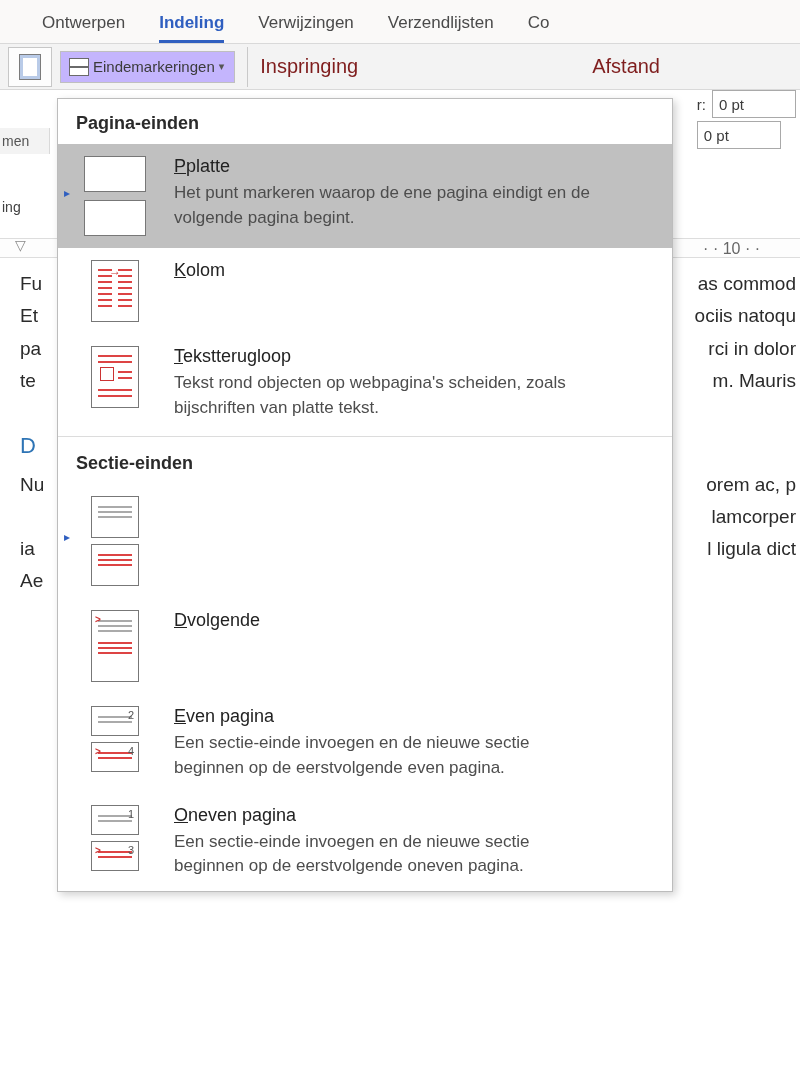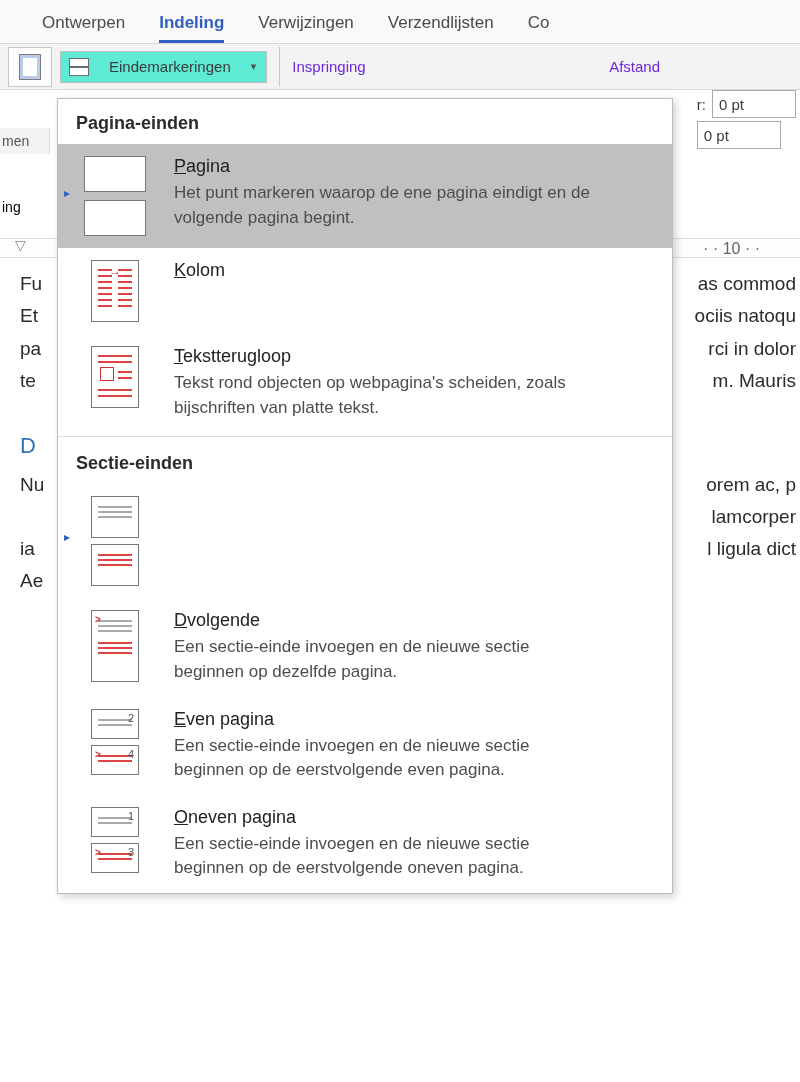"Eindemarkeringen" .breaks-btn { background: #5eead4 -> #c4b5fd; gap: 20px -> 4px }
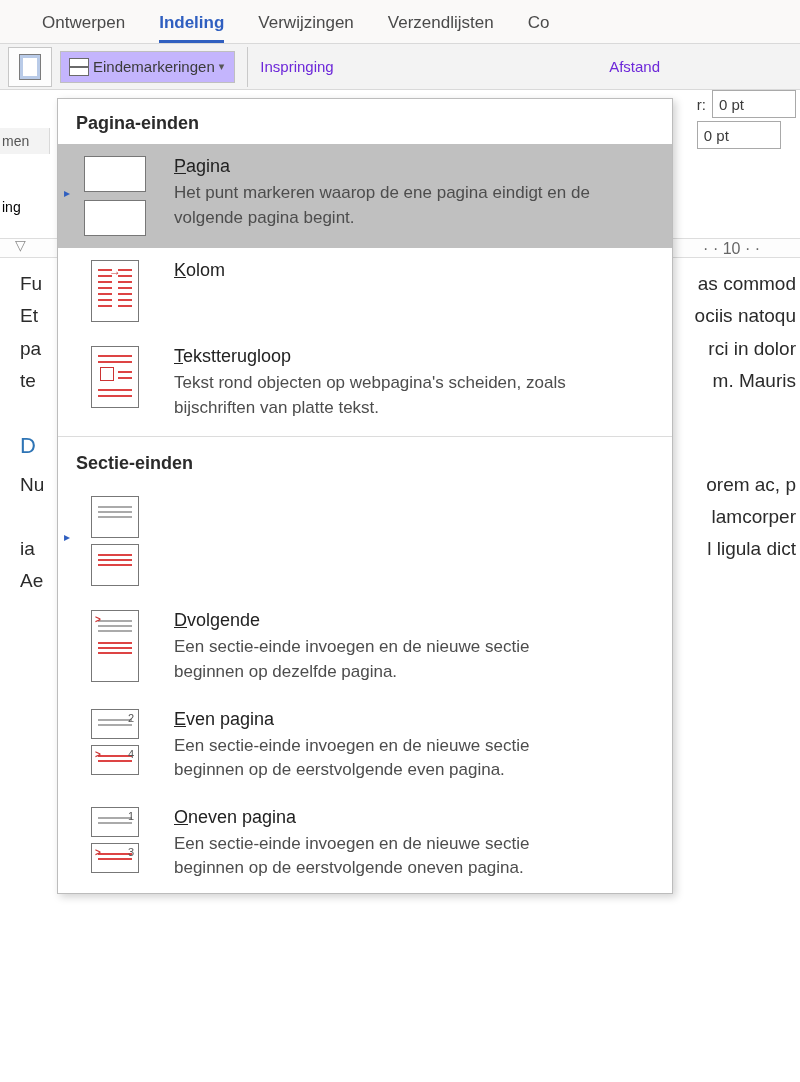"Inspringing" .group-label { color: #6d28d9 -> #7f1d1d; font-size: 15px -> 20px }
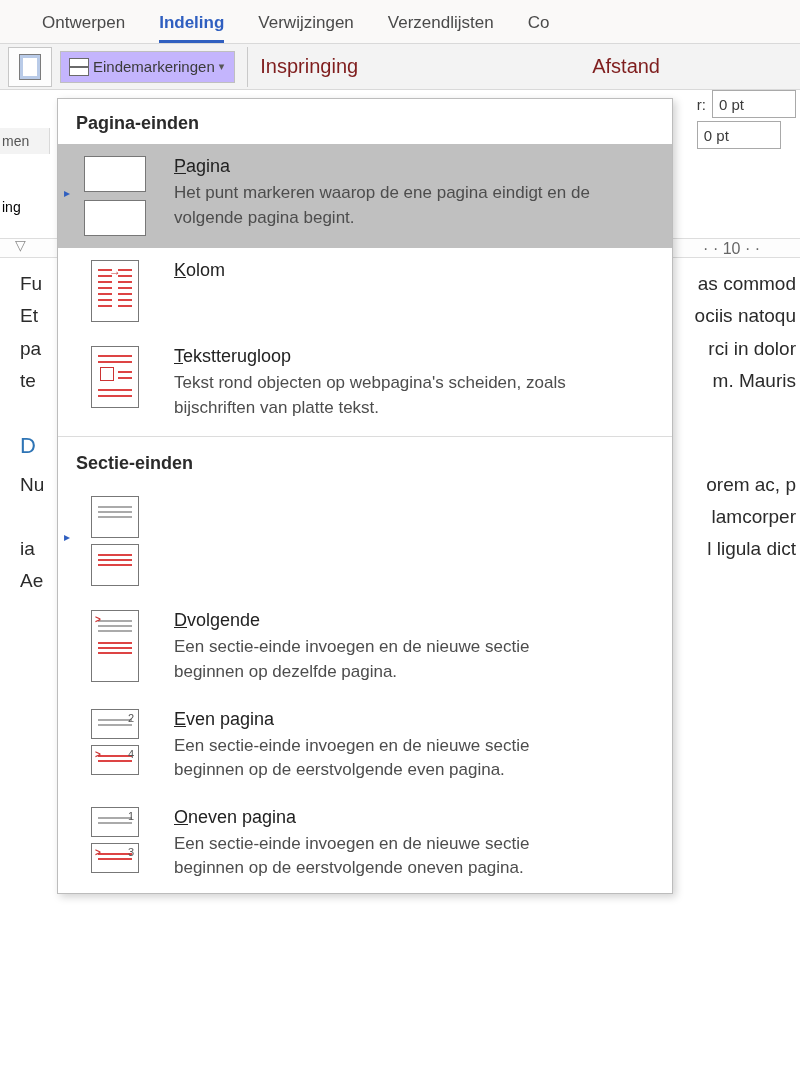"agina" span { text: agina -> platte }
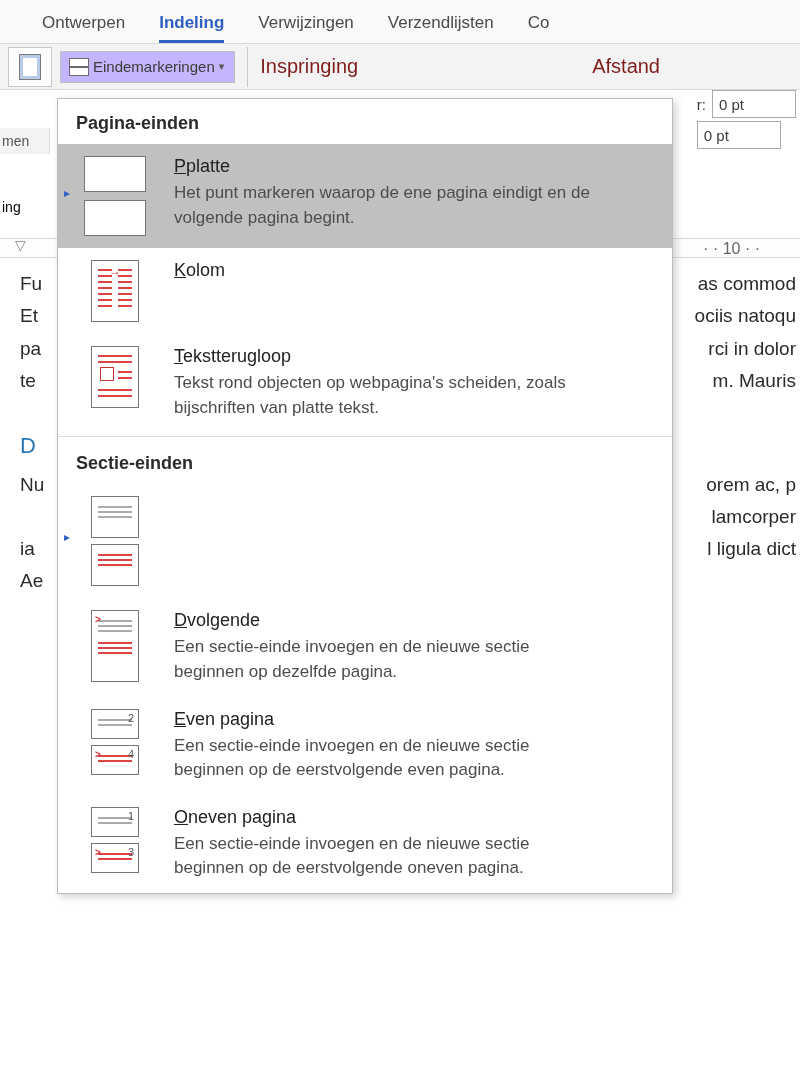"ing" .left-frag2 { color: #000000 -> #404040 }
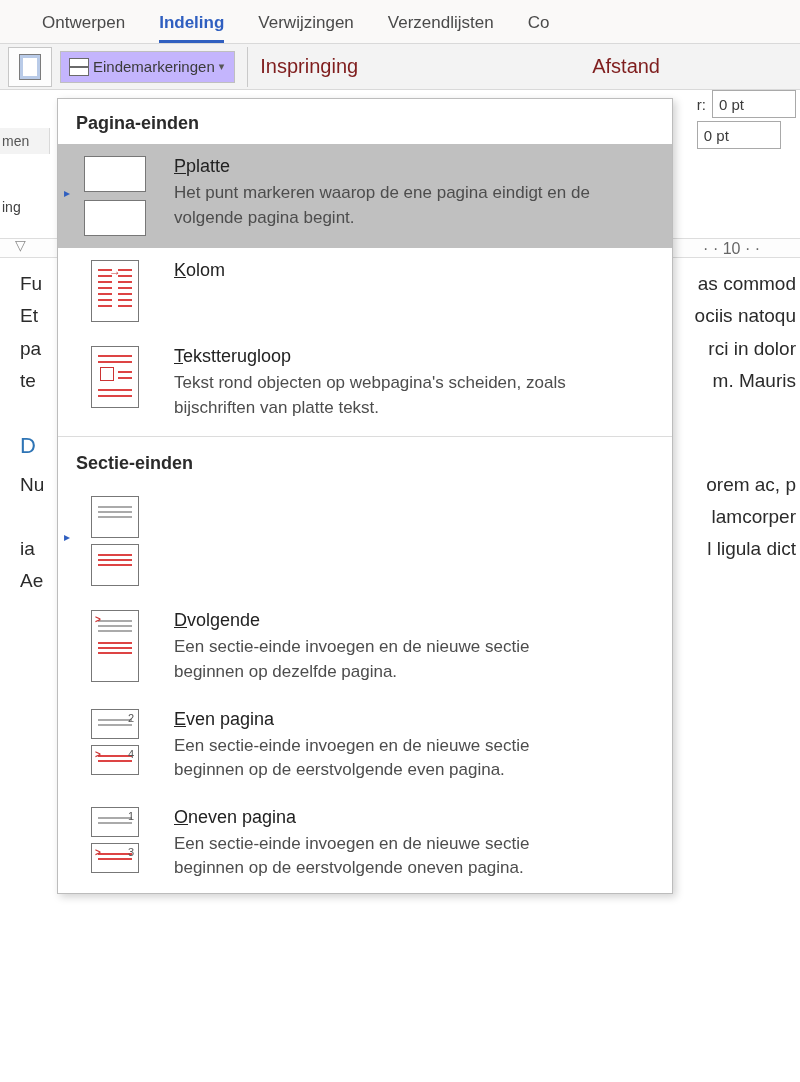"Een sectie-einde invoegen en de nieuwe sectie beginnen op dezelfde" div.dd-desc { html: <div>Een sectie-einde invoegen en de nieuwe sectie beginnen op dezelfde pagina.</div> -> none }
